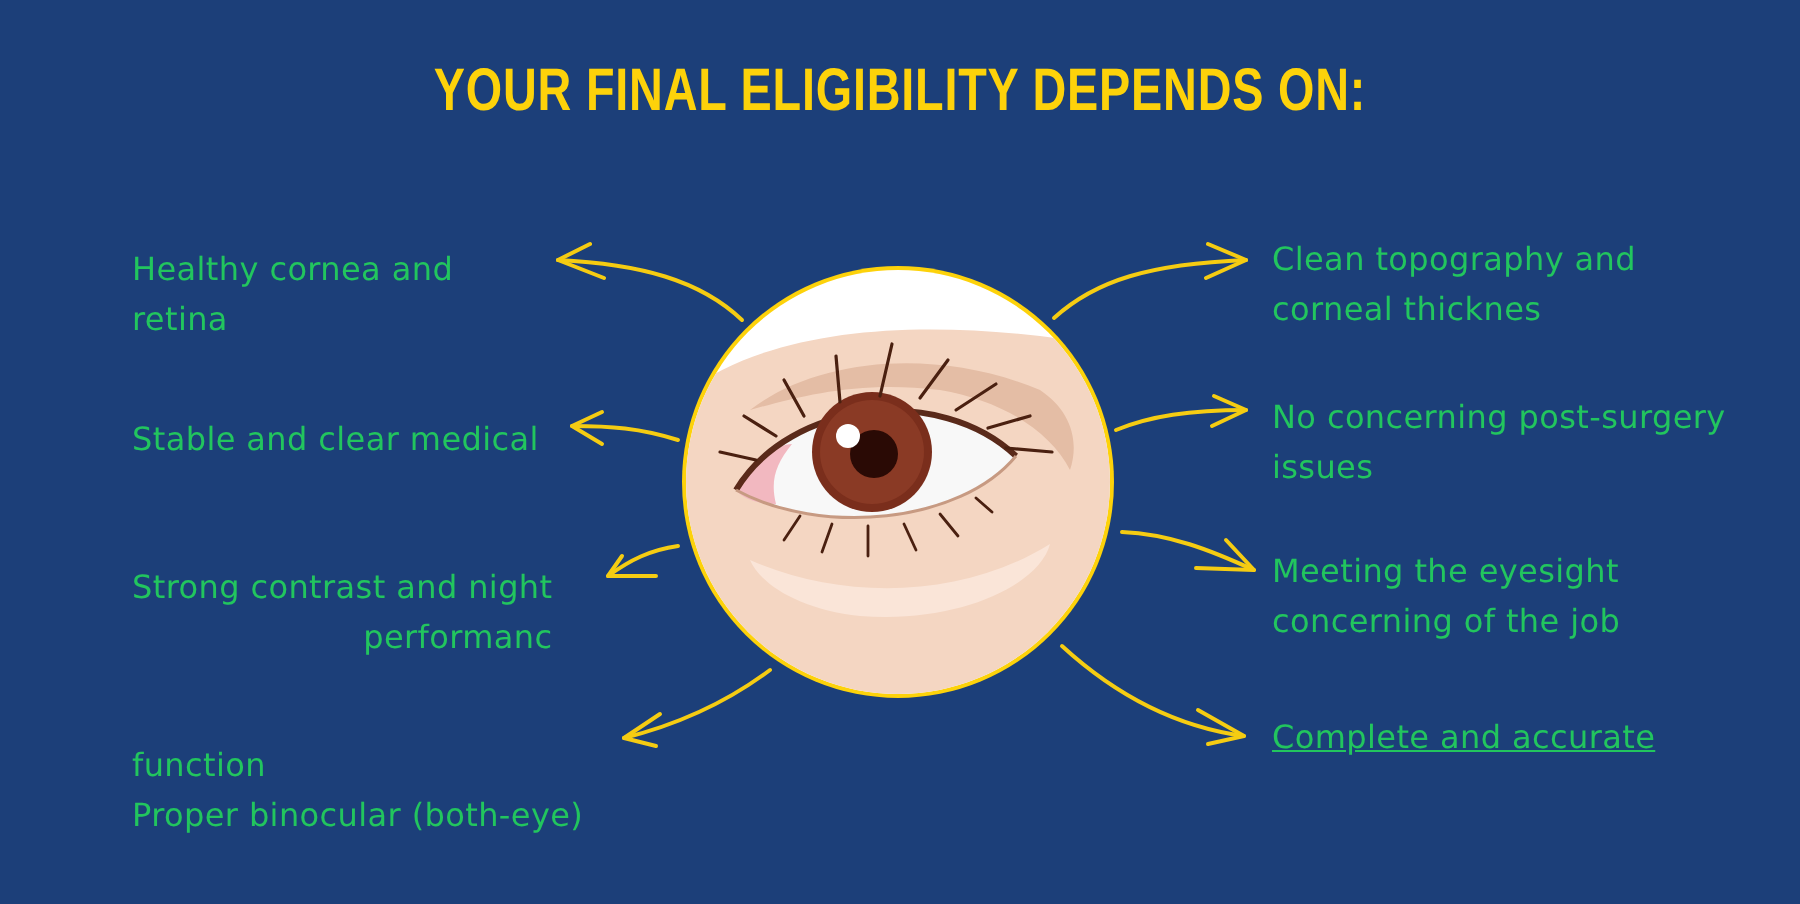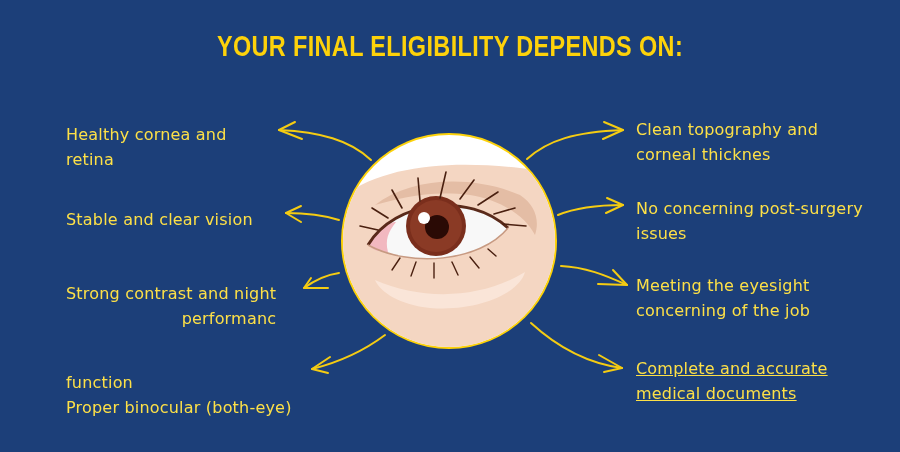"Healthy cornea and" .item { color: #fde047 -> #22c55e }
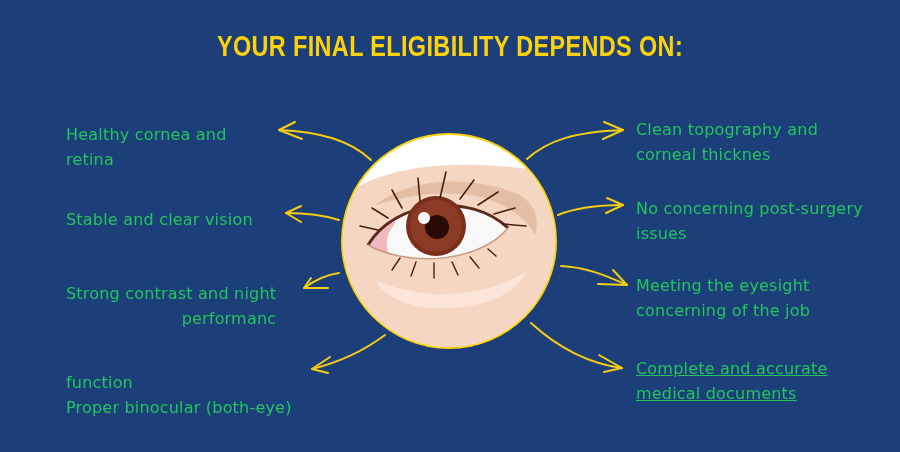"Stable and clear vision" span { text: vision -> medical }
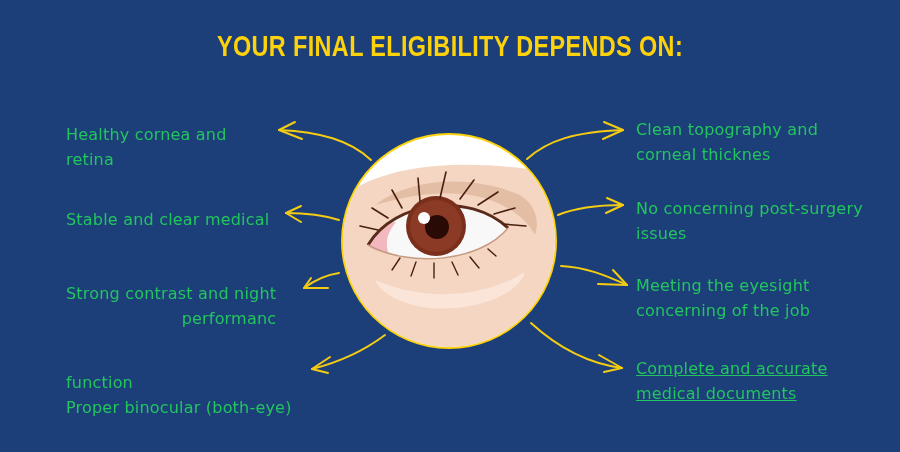"medical documents" span { html: <span>medical documents</span> -> none }
